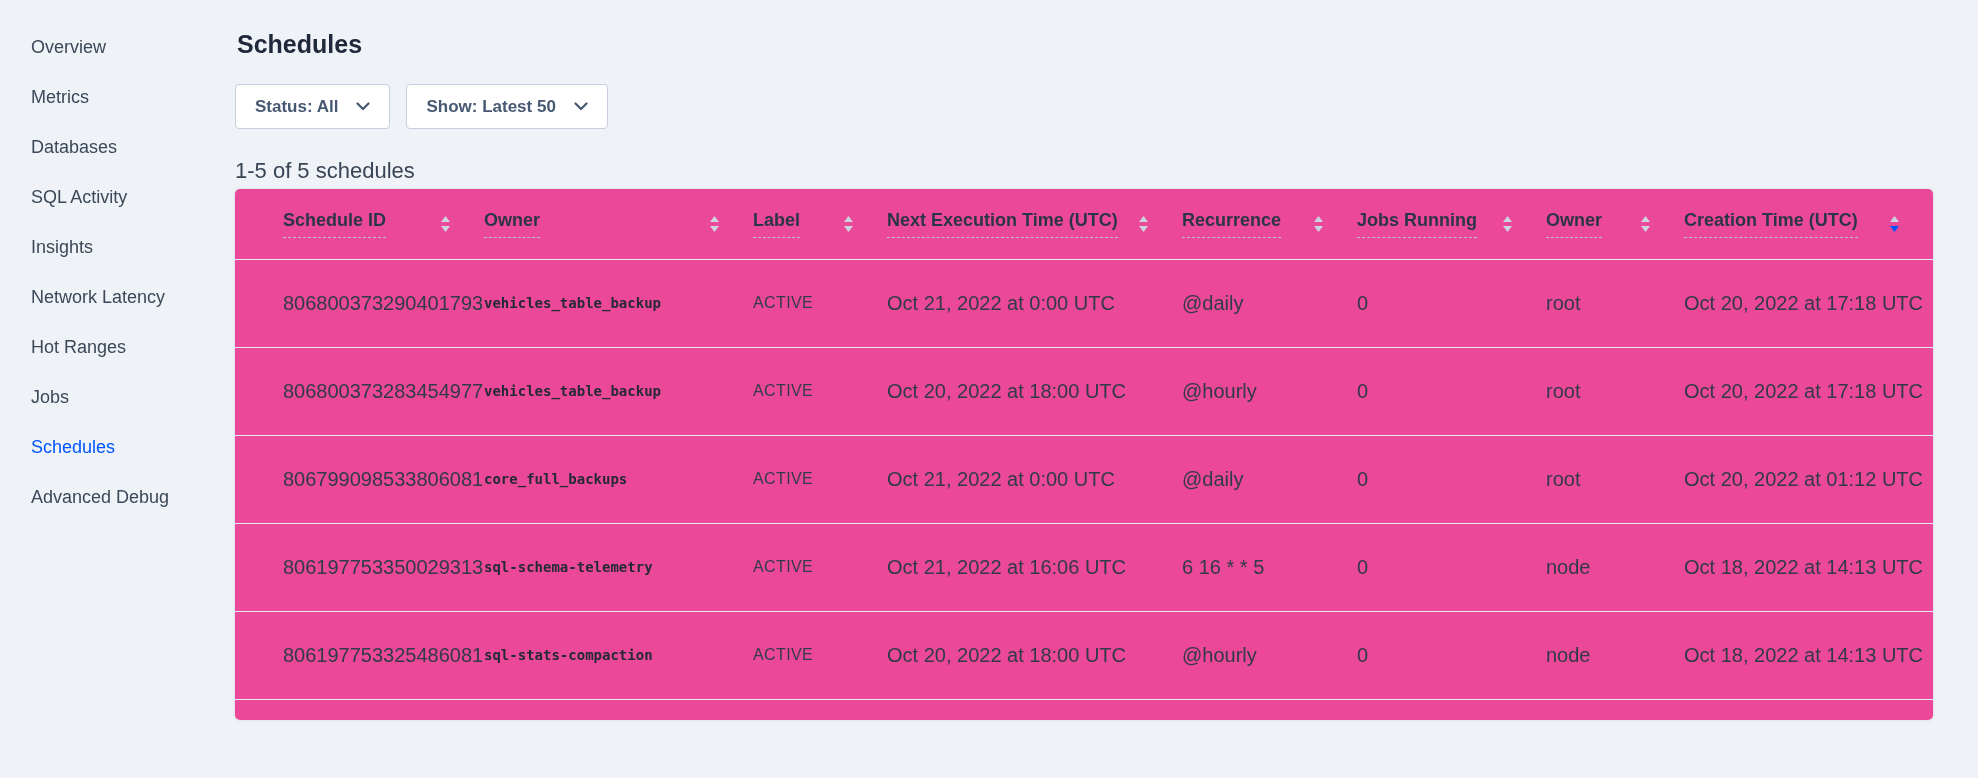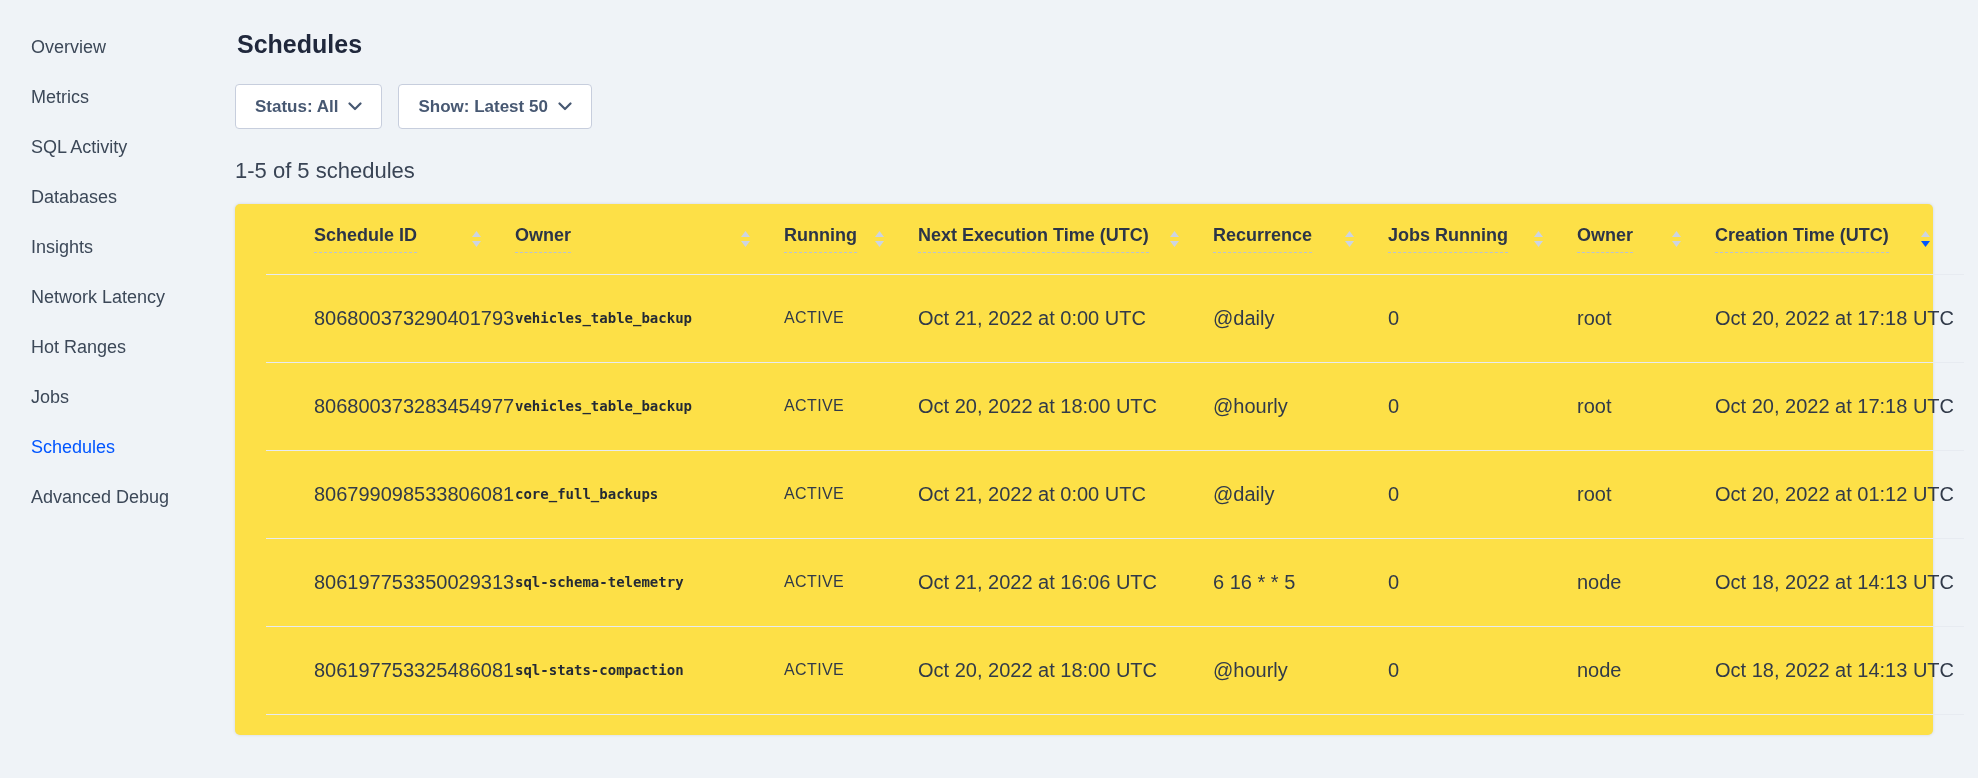"Status: All" .dropdown-btn { gap: 10px -> 18px }
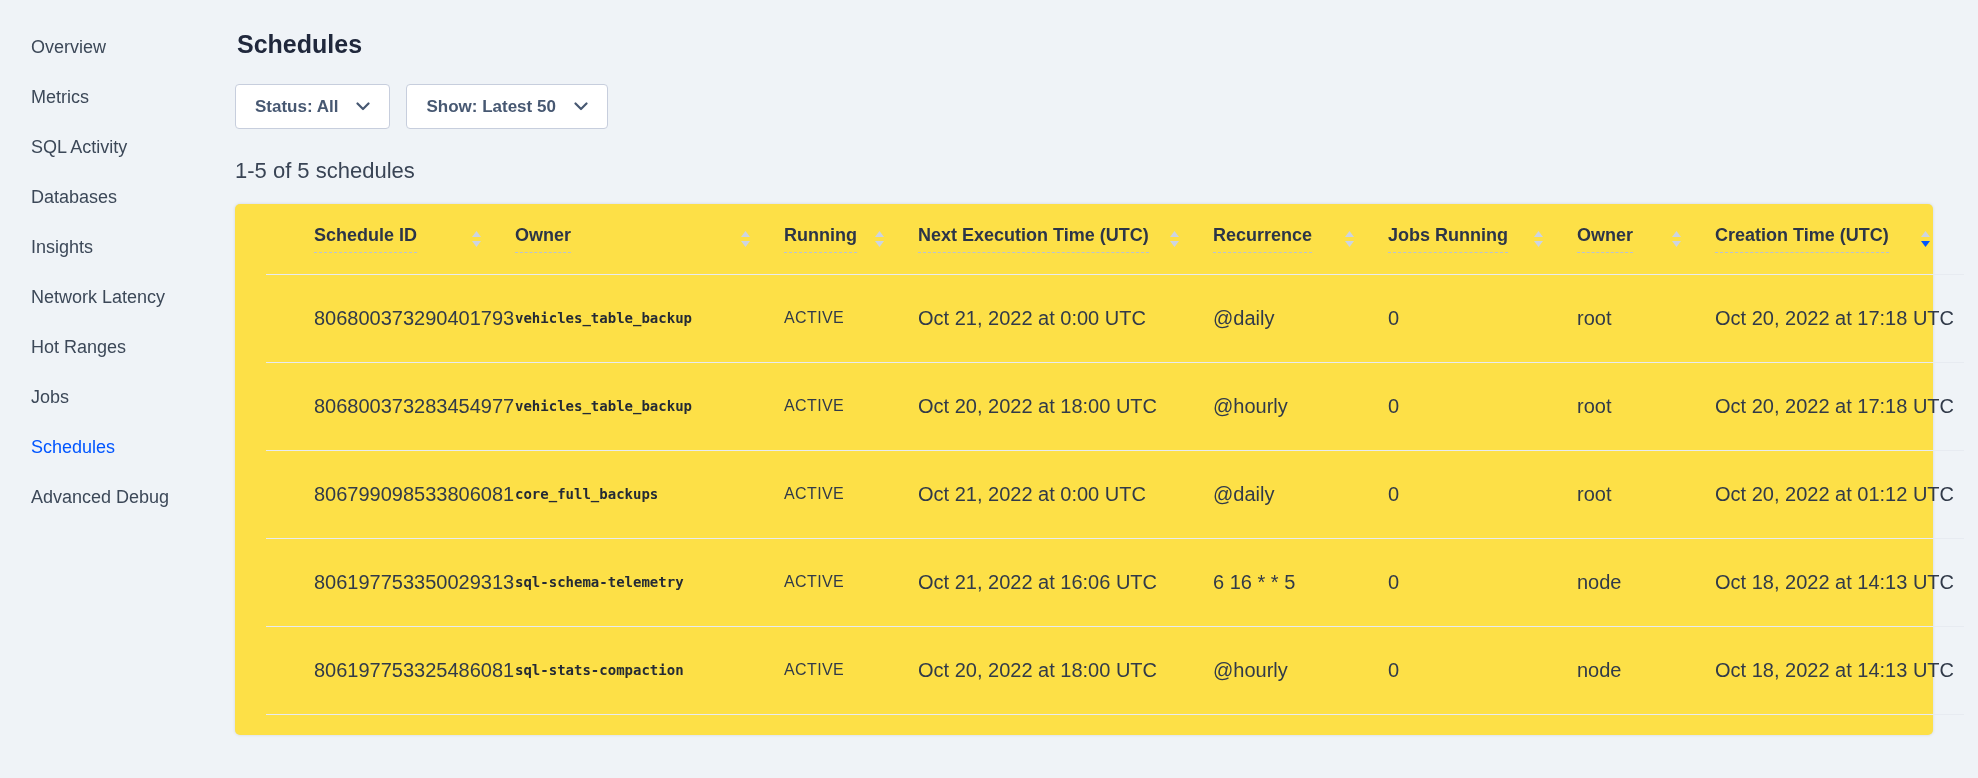"SQL Activity" li.nav-item { order: before "Databases" -> after "Databases" }
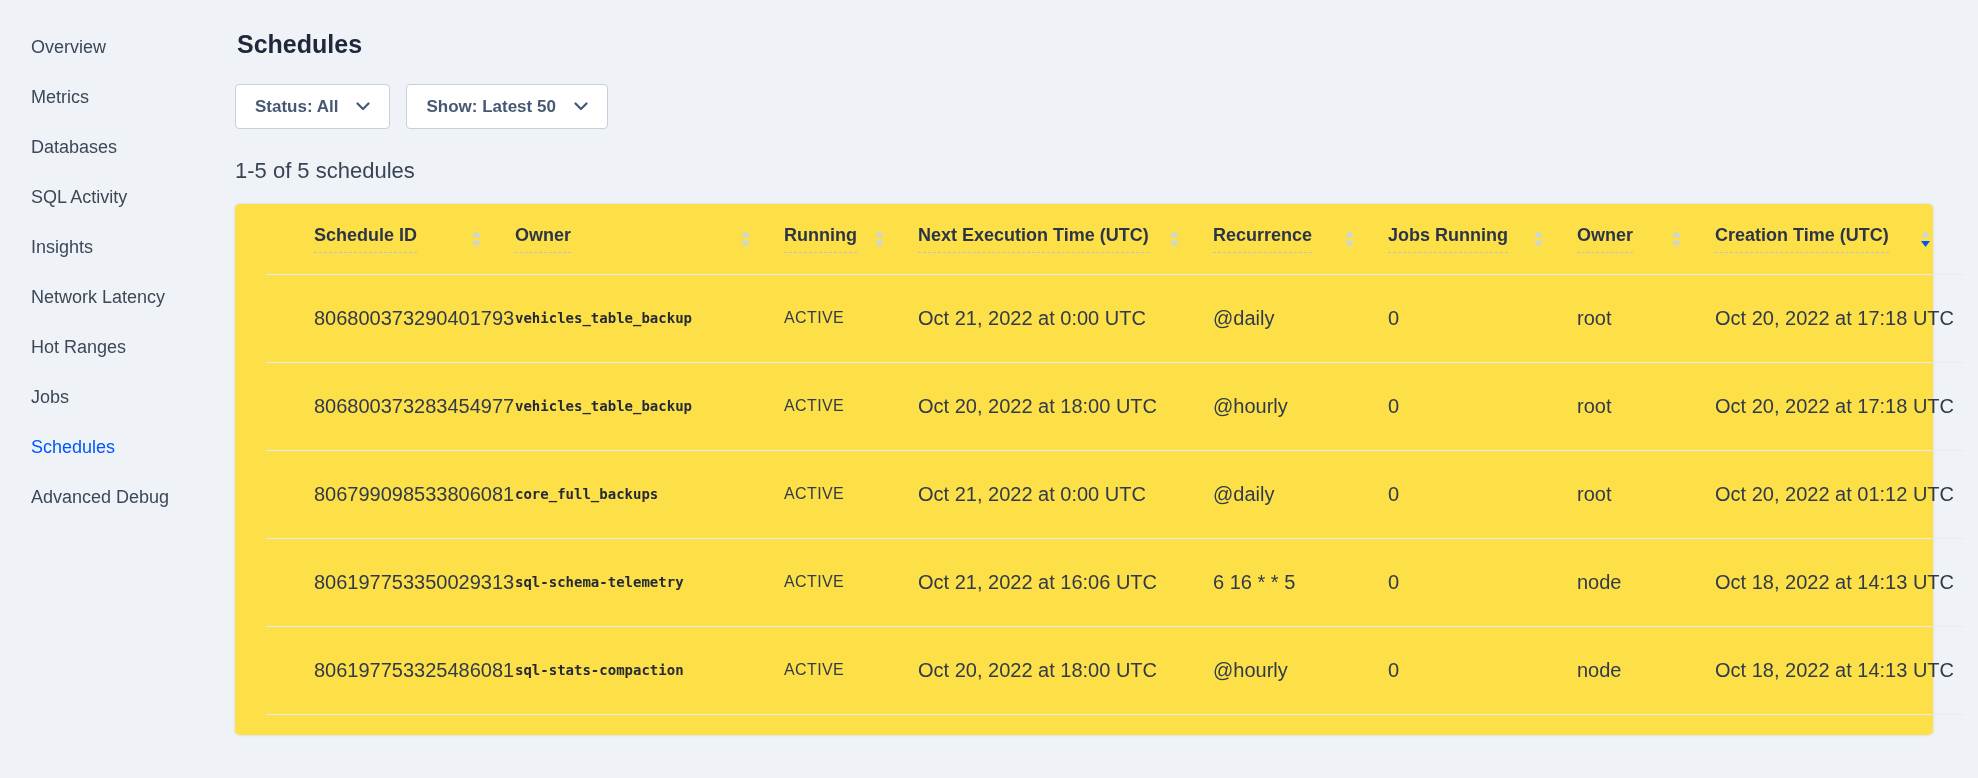"Schedule ID" .card { background: #fde047 -> #ec4899; margin-top: 23px -> 8px; padding-left: 31px -> none }
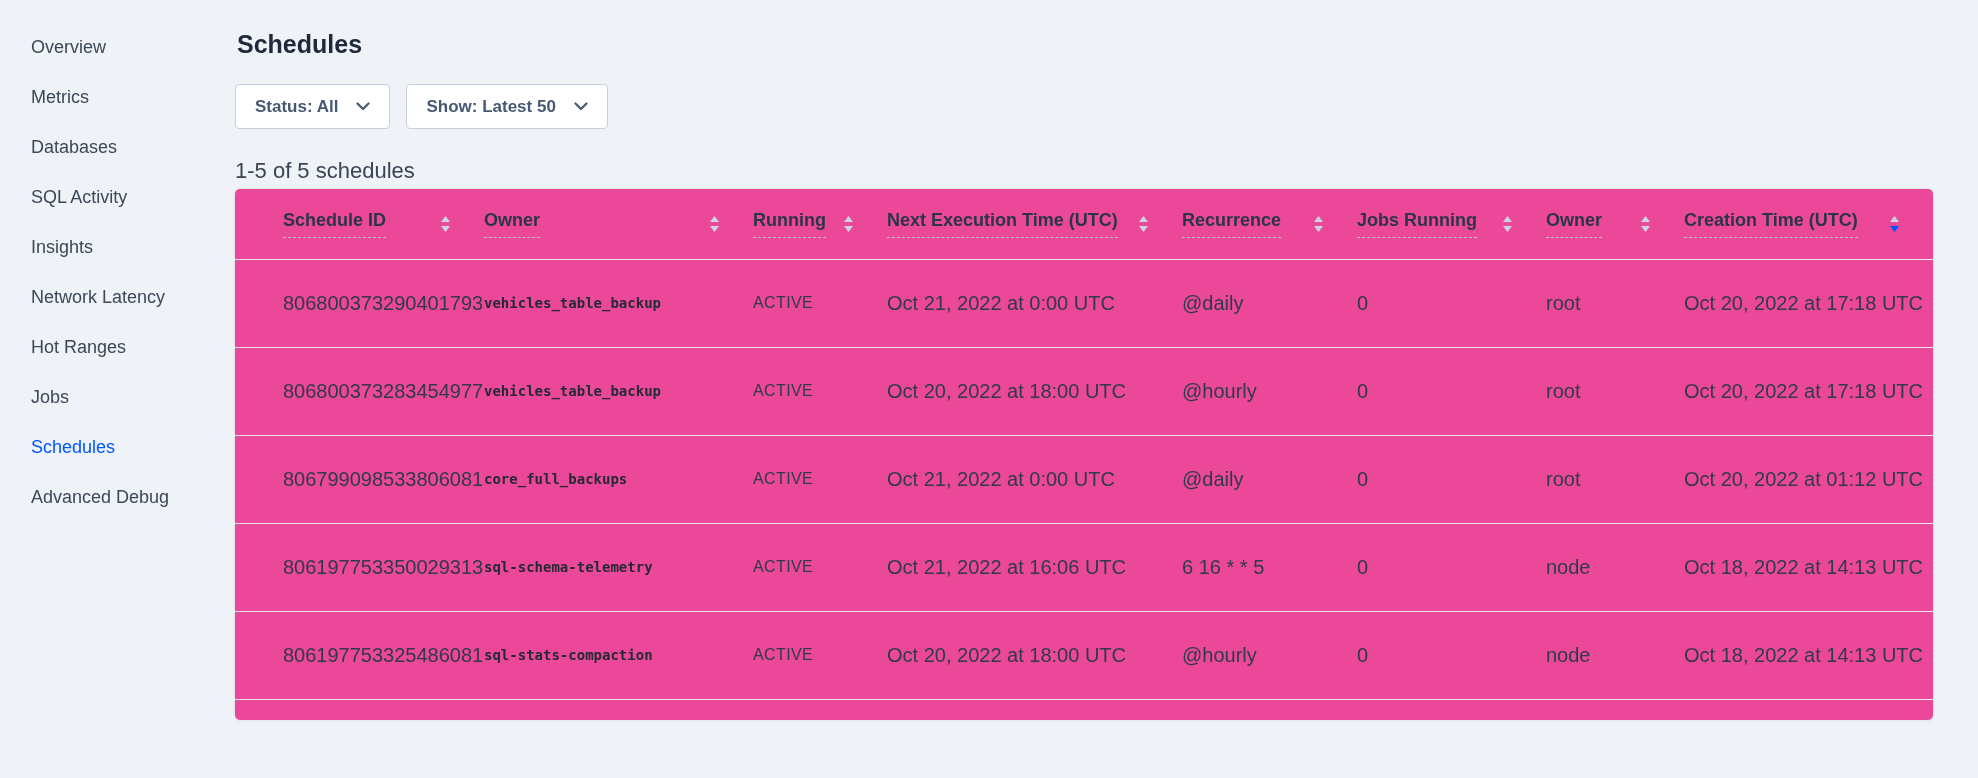"Running" span.th-label { text: Running -> Label }
